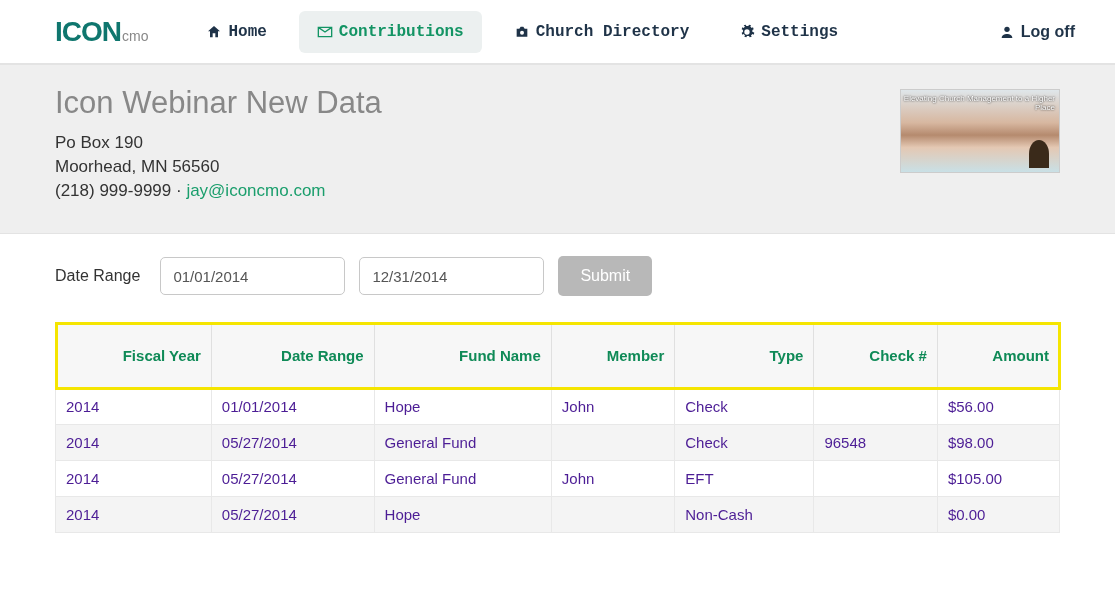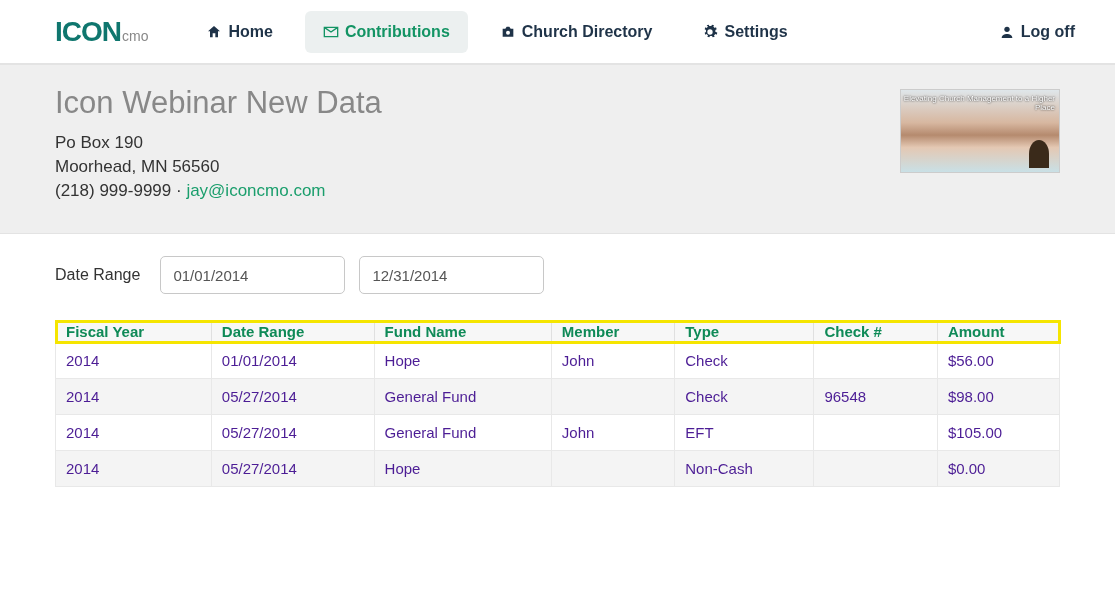"Home" .nav { font-family: none -> Liberation Mono, monospace }
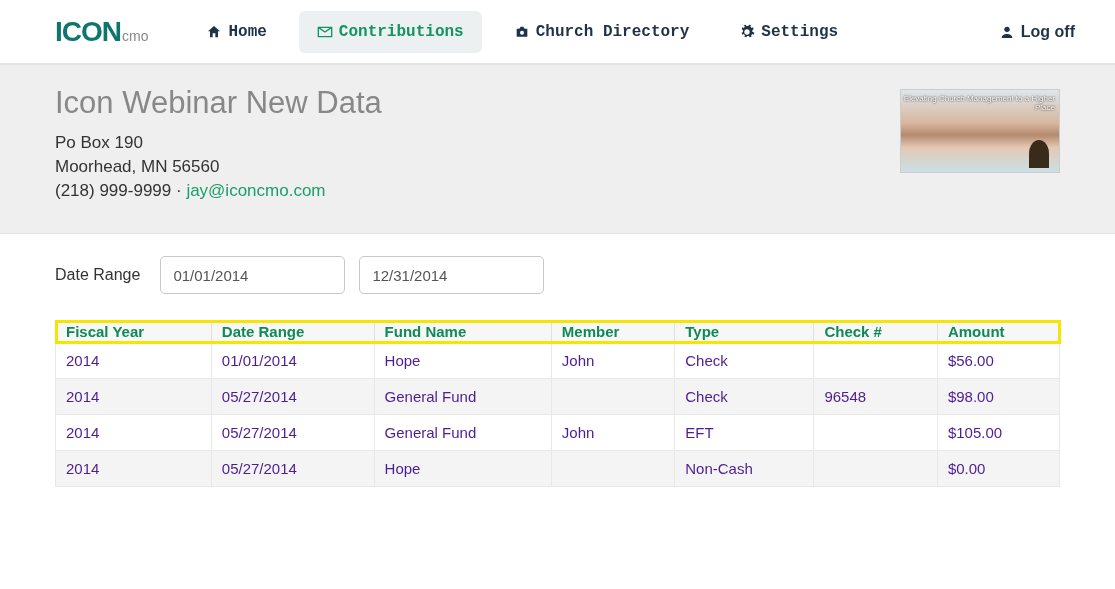"Submit" button.submit-btn { html: none -> <button>Submit</button> }
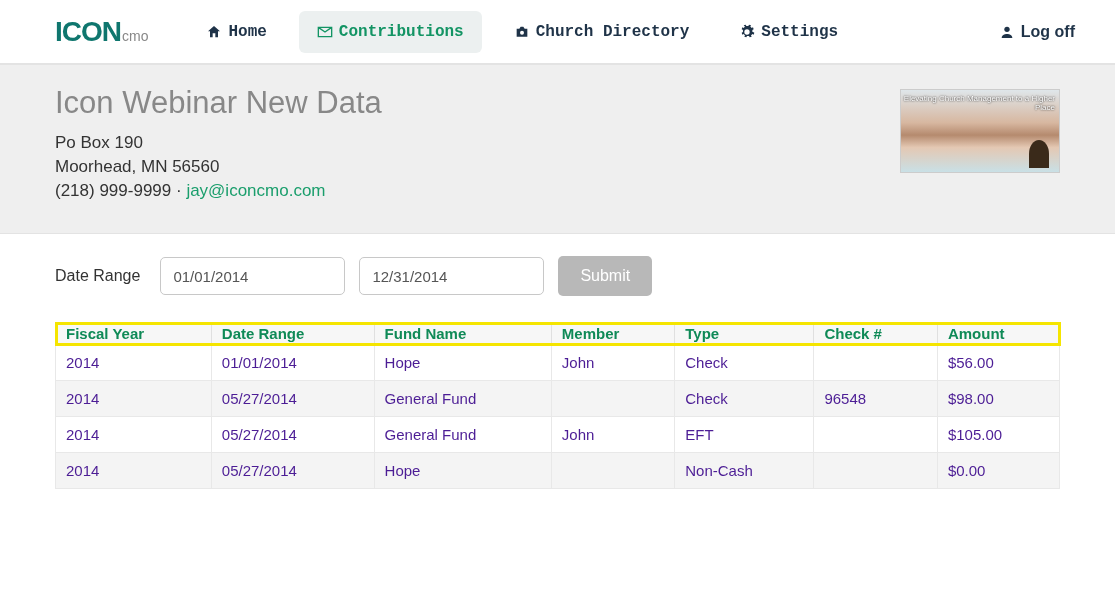"Fiscal Year" th { padding: 2px 10px -> 24px 10px; text-align: left -> right }
